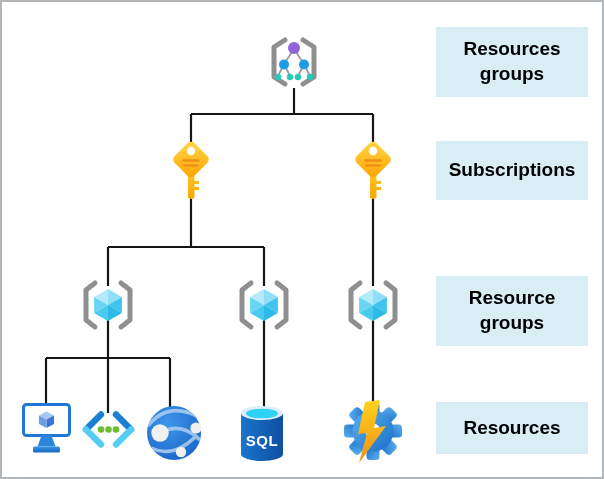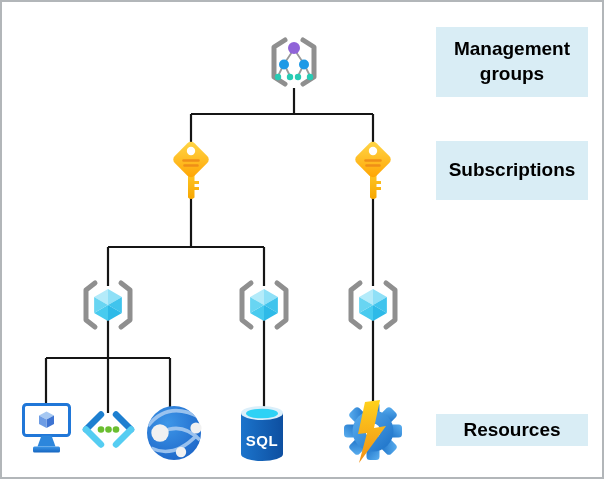"Management groups" div.label-box { text: Management -> Resources }
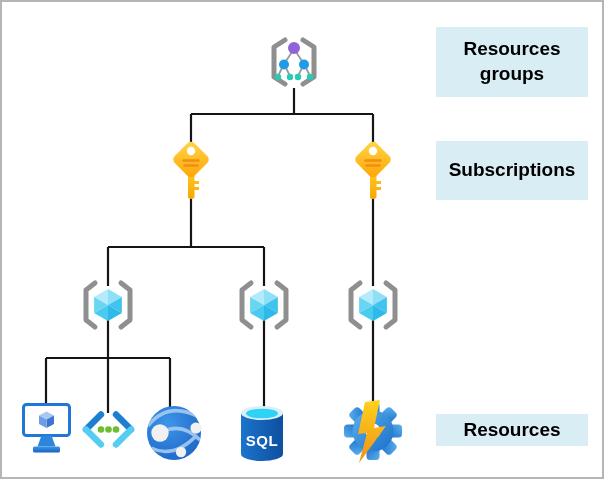"Resource groups" div.label-box { html: none -> <div>Resource groups</div> }
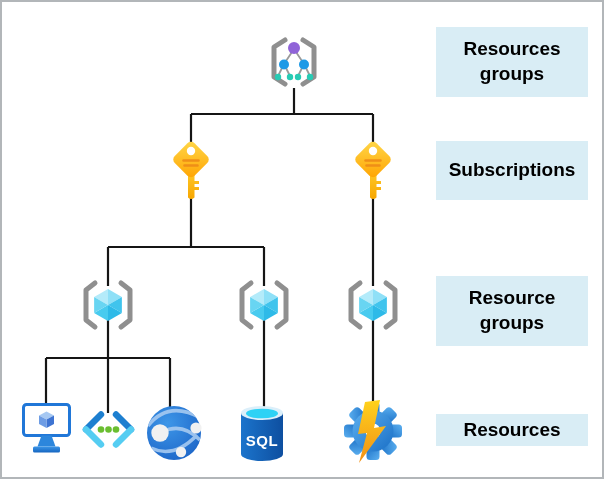"Resources" .label-res { height: 32px -> 52px; top: 412px -> 400px }
